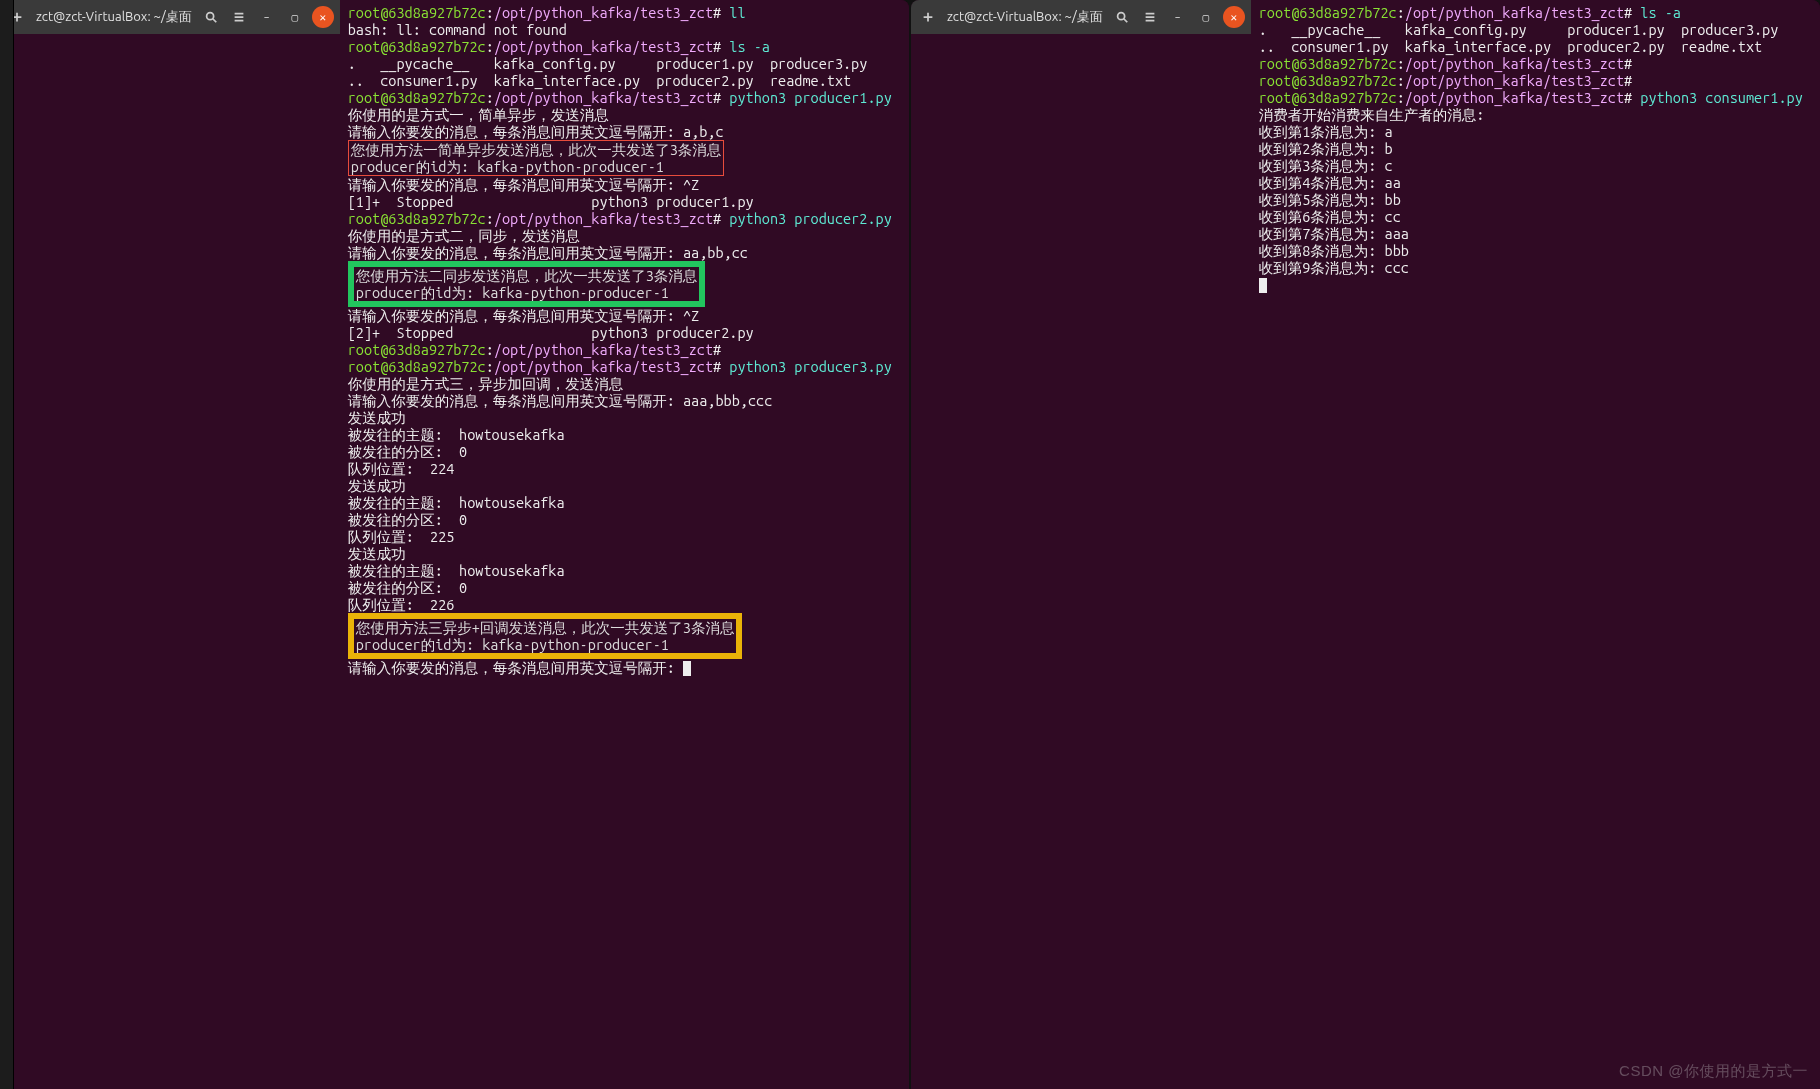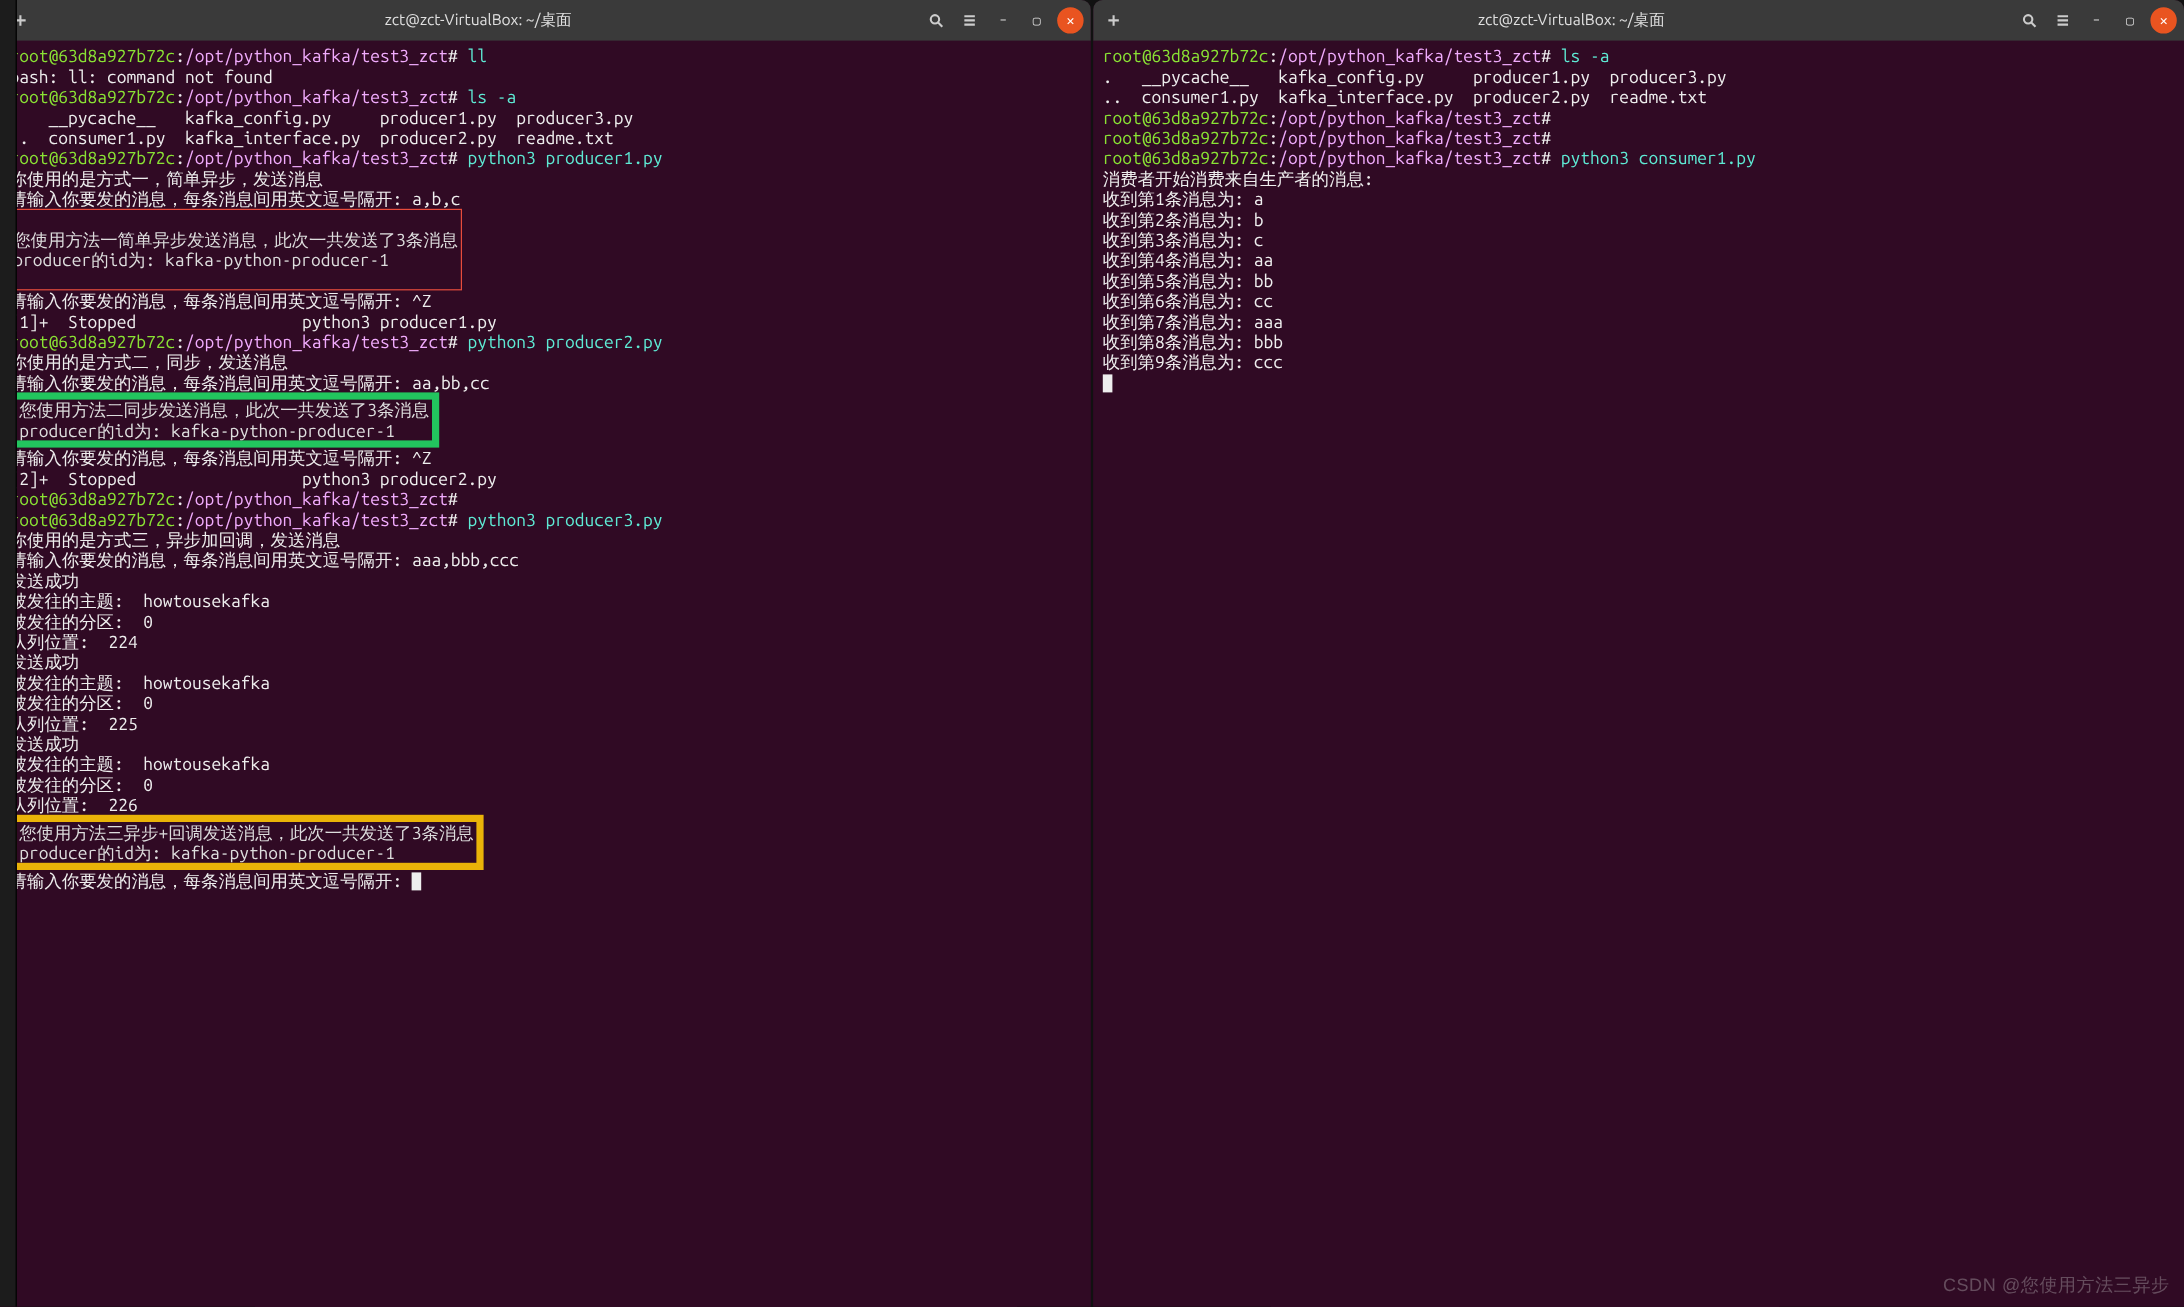"zct@zct-VirtualBox: ~/桌面" .term-window { flex-direction: column -> none }
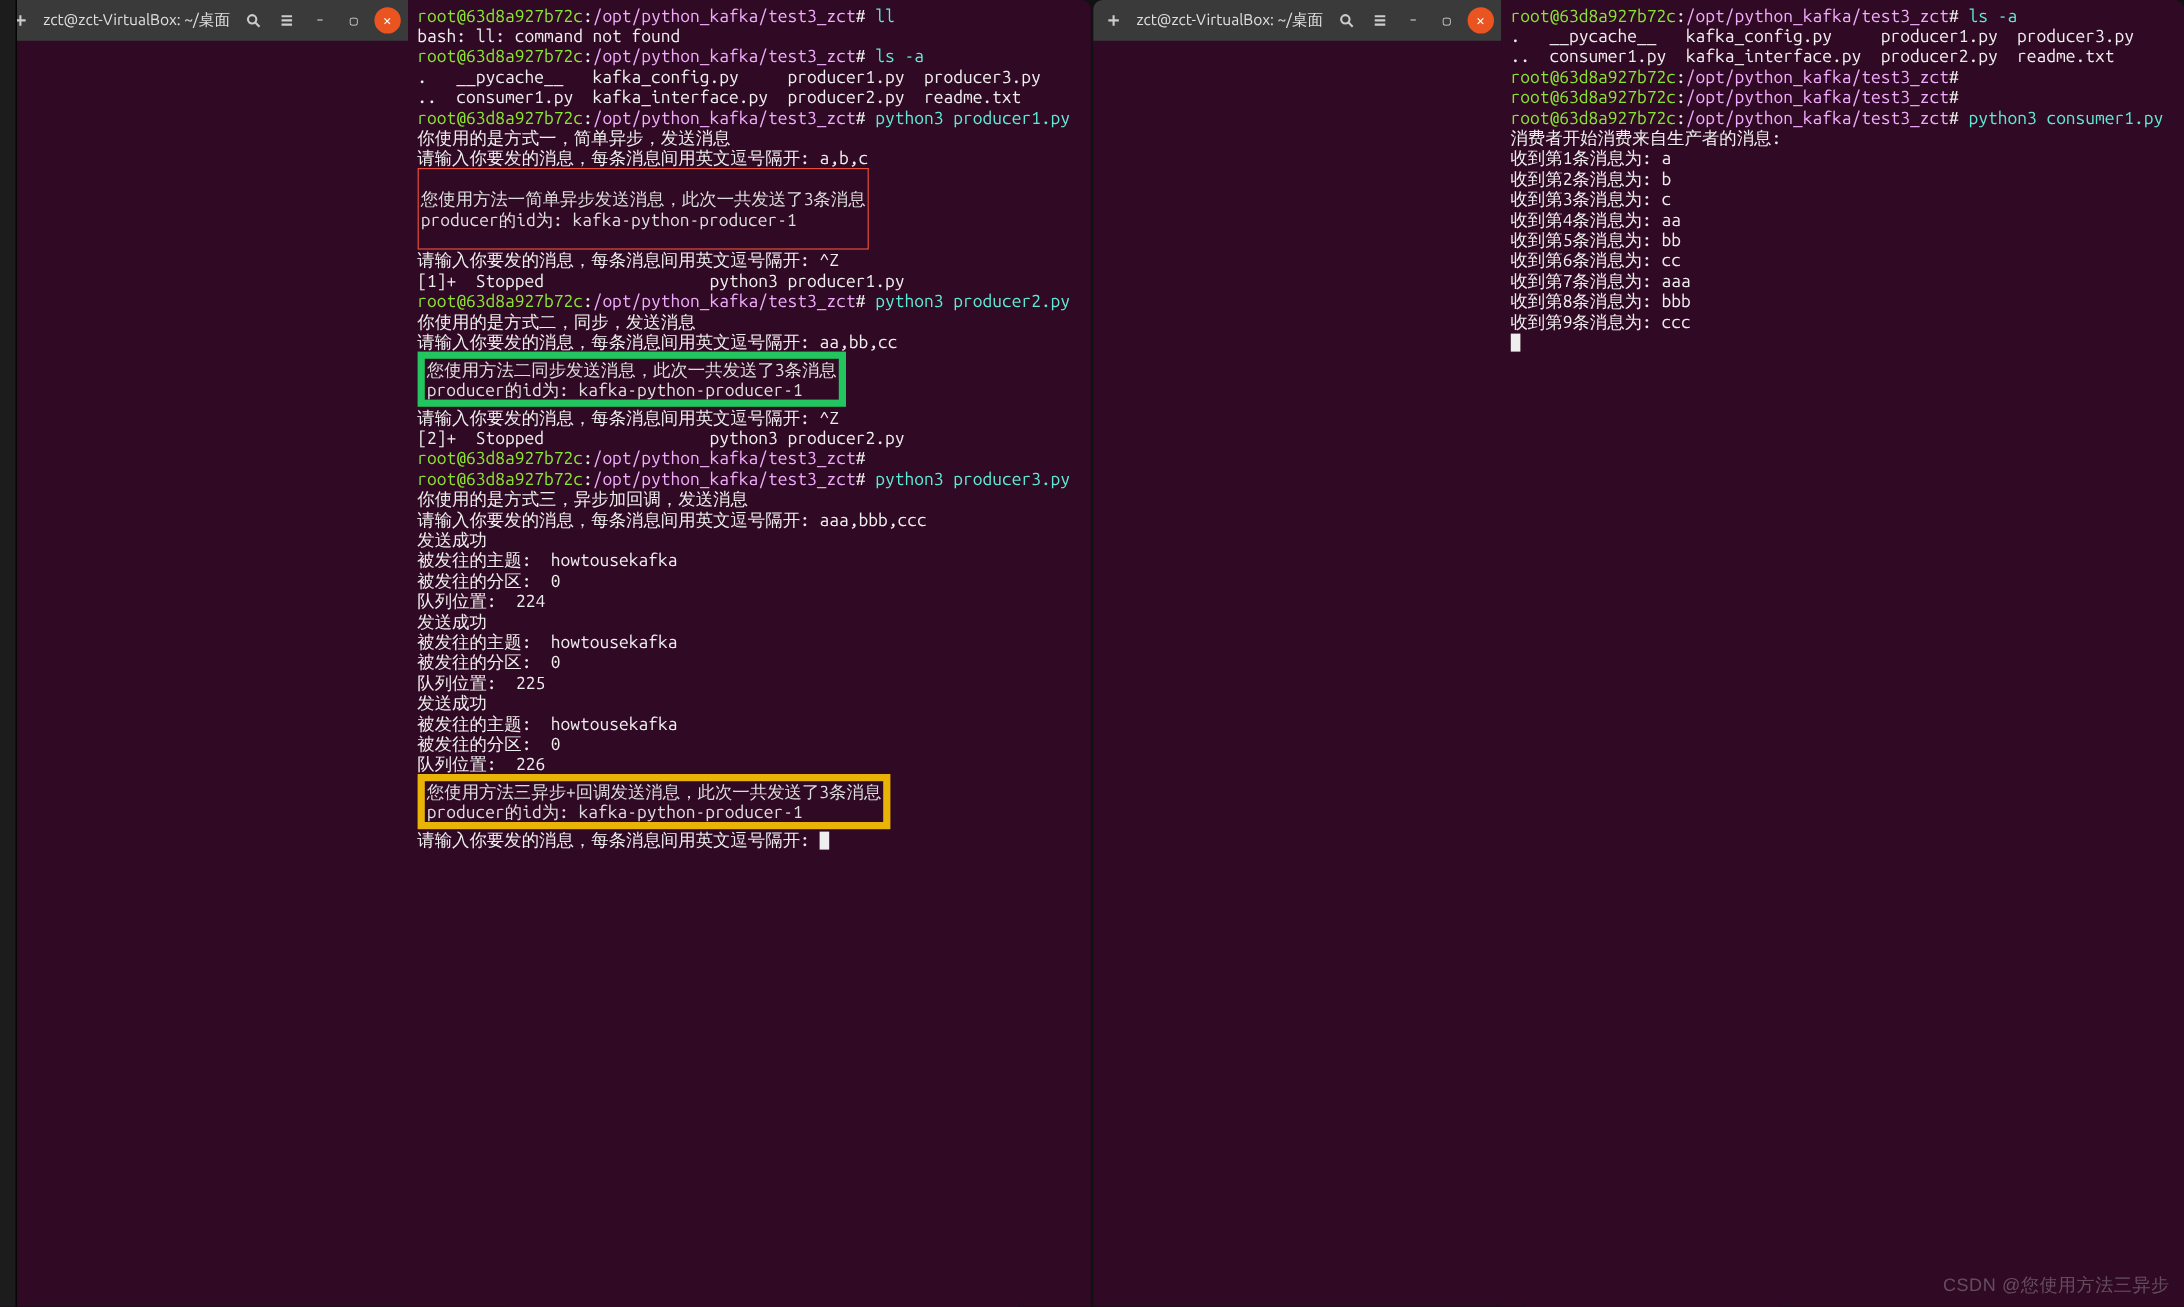"您使用方法一简单异步发送消息，此次一共发送了3条消息" .box-red { padding: 16px 2px -> 0 2px }
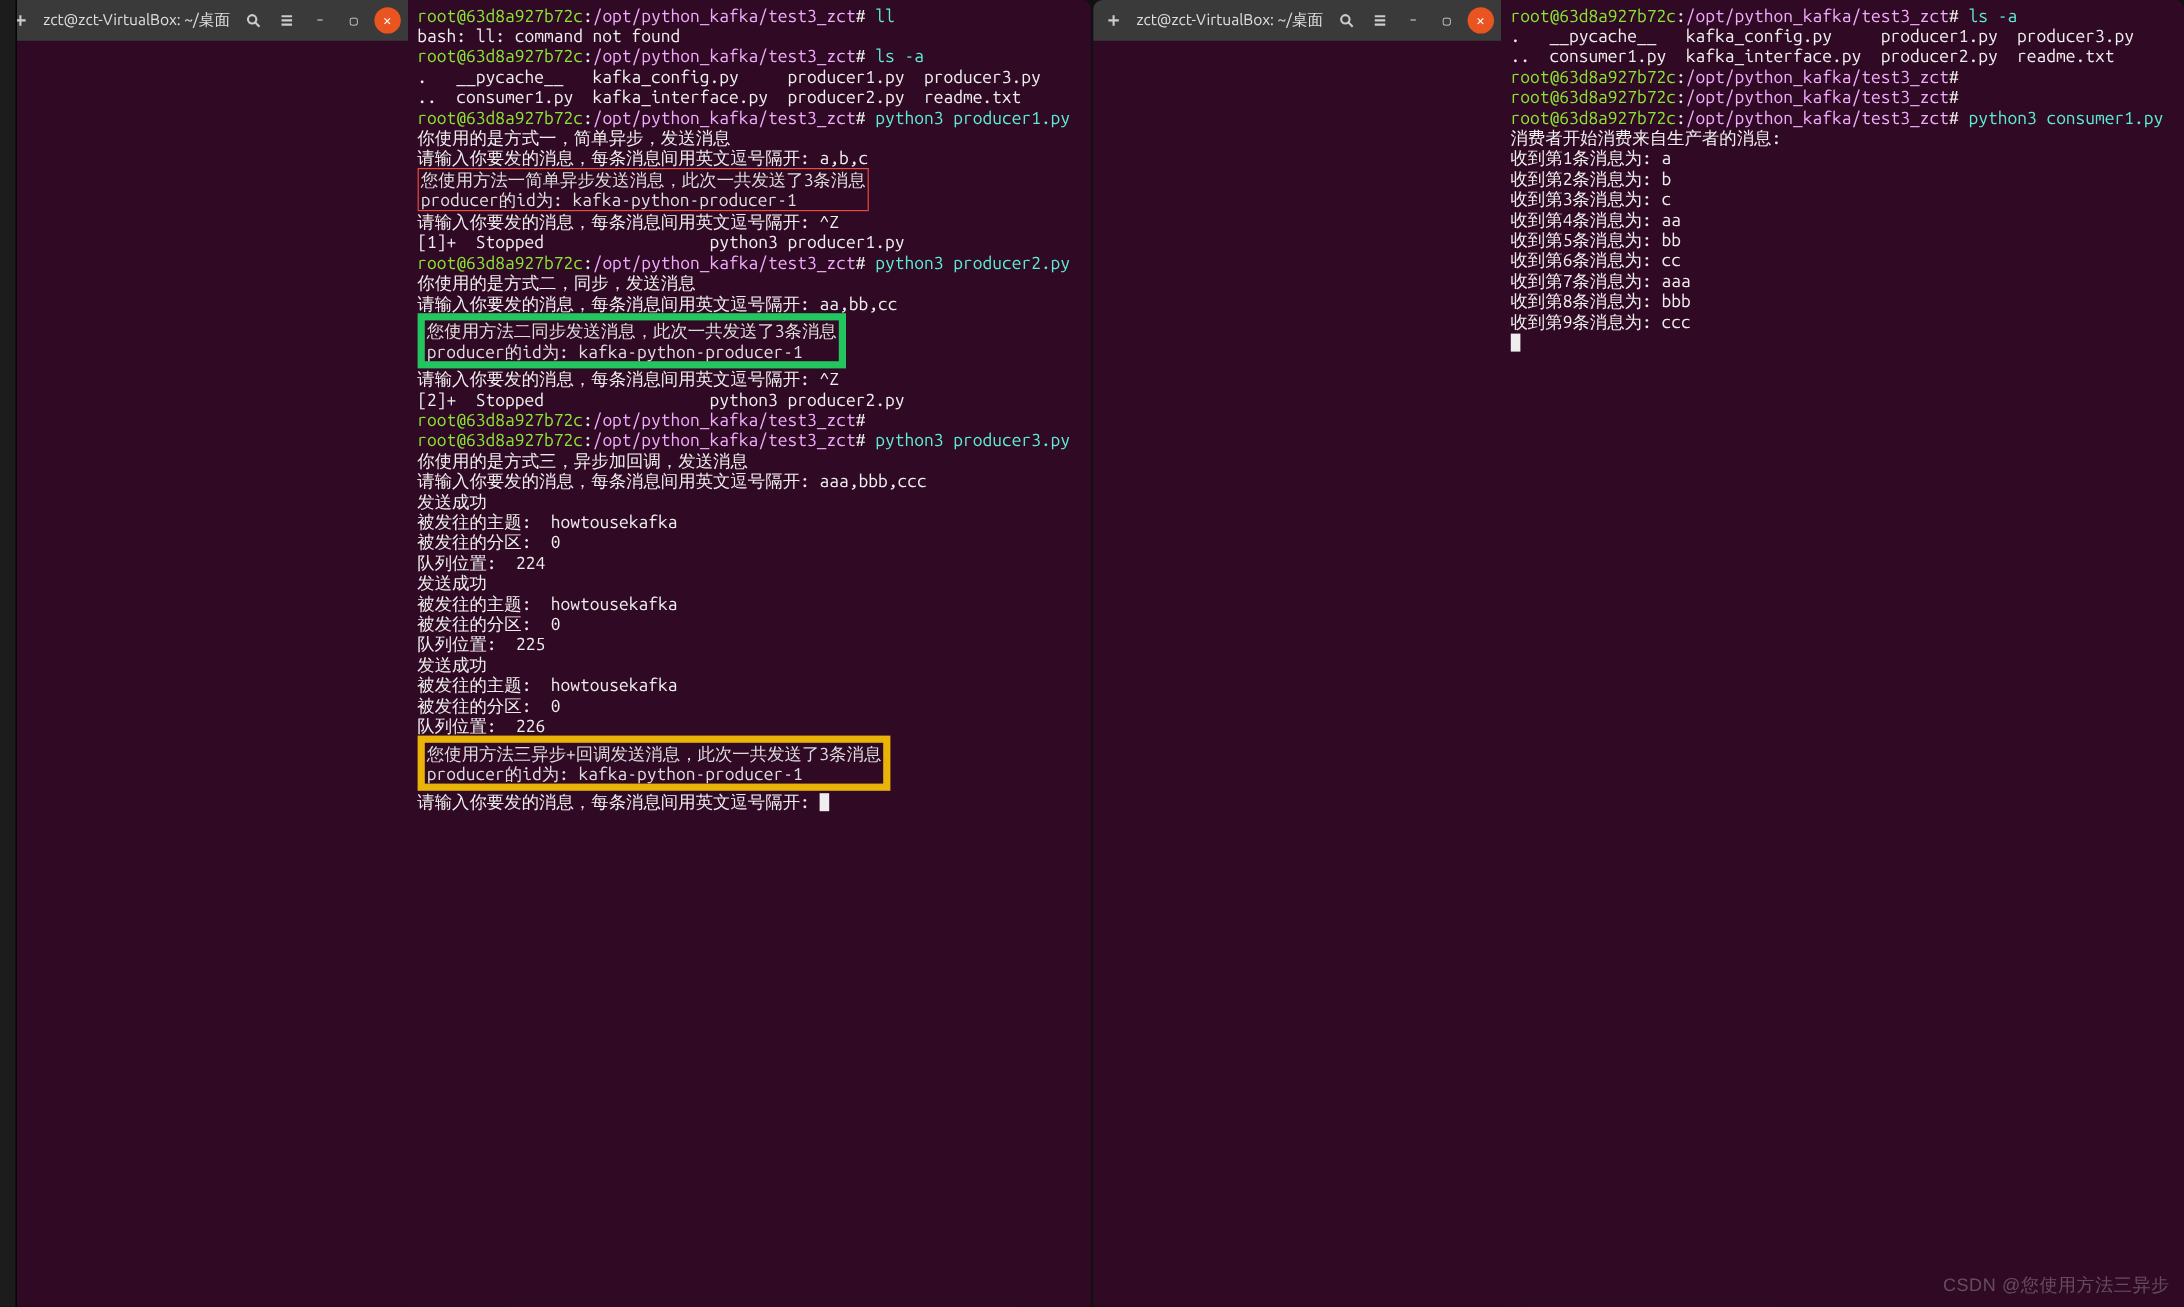"CSDN @您使用方法三异步" div.watermark { text: @您使用方法三异步 -> @你使用的是方式一 }
